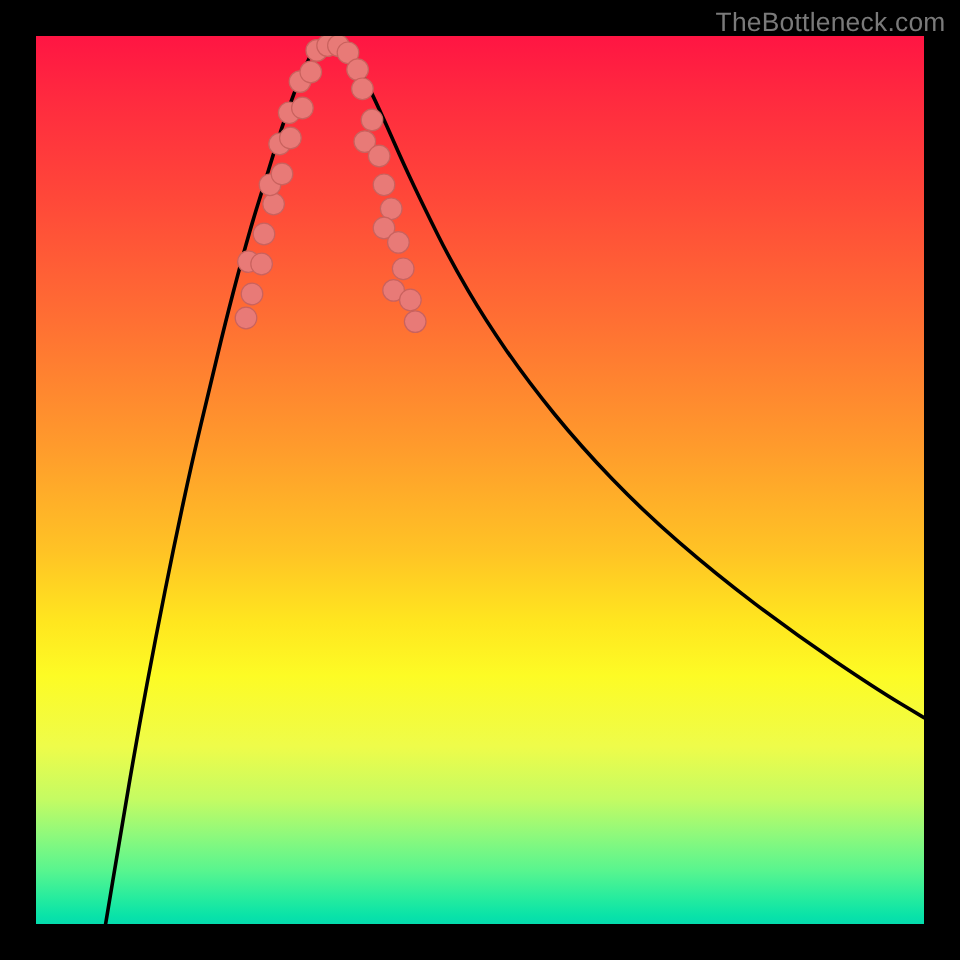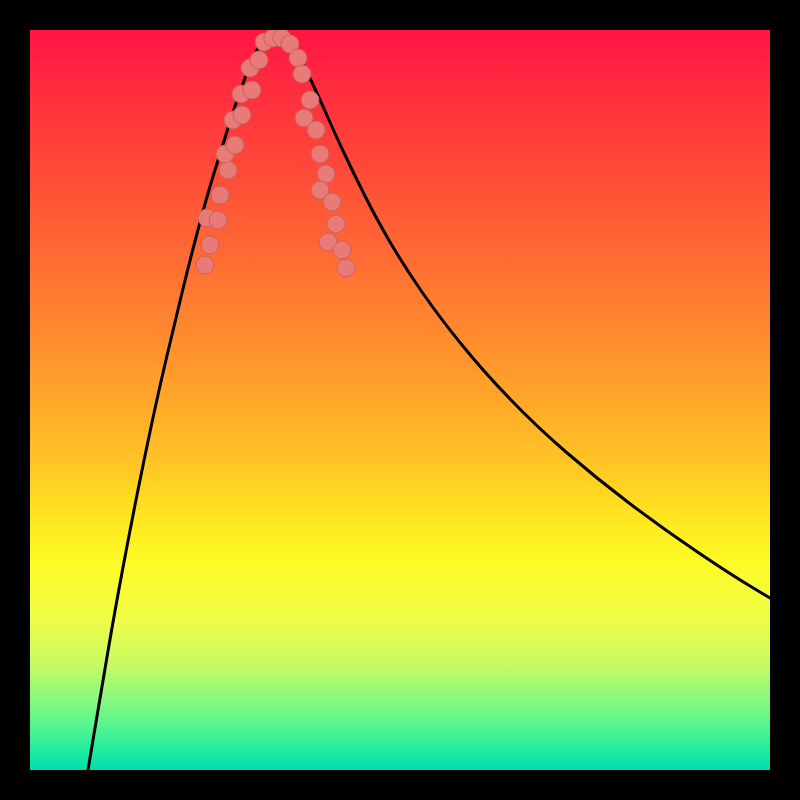"TheBottleneck.com" div.watermark { html: none -> <div>TheBottleneck.com</div> }
